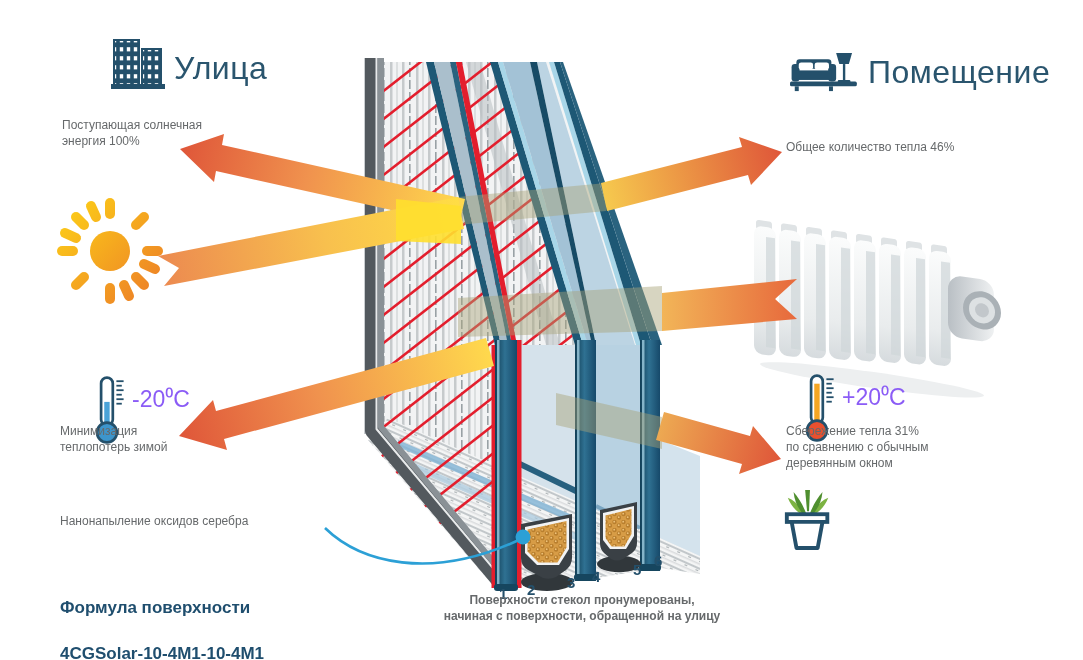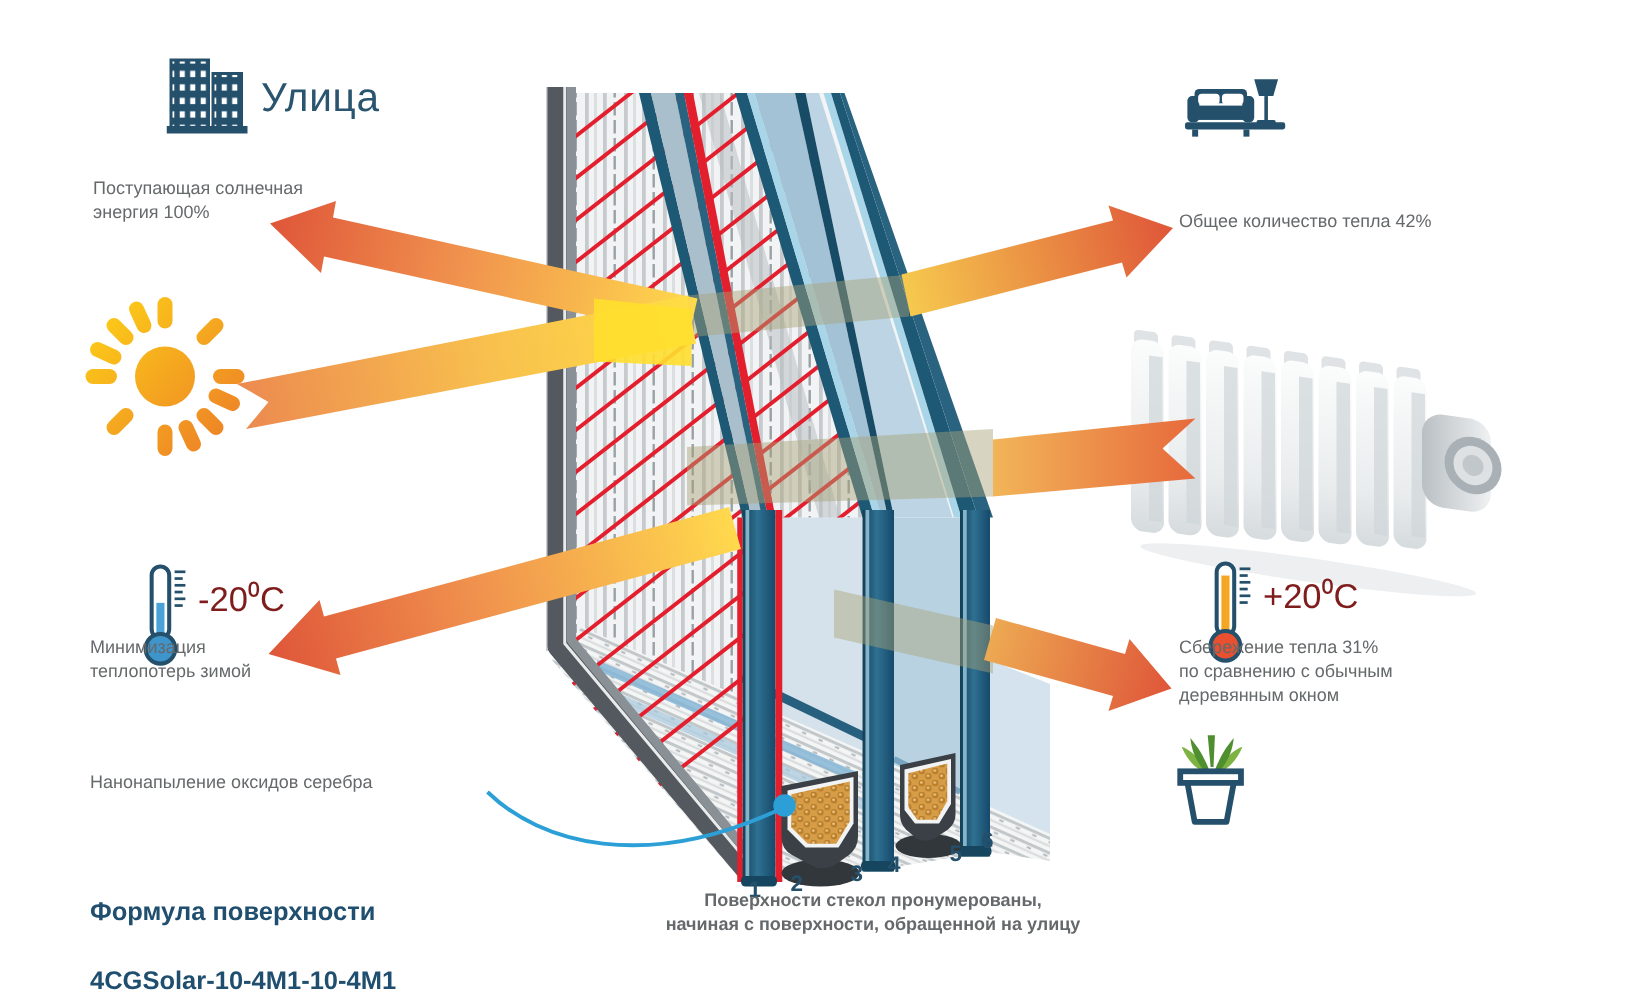"Улица" .heading { font-size: 27px -> 32px }
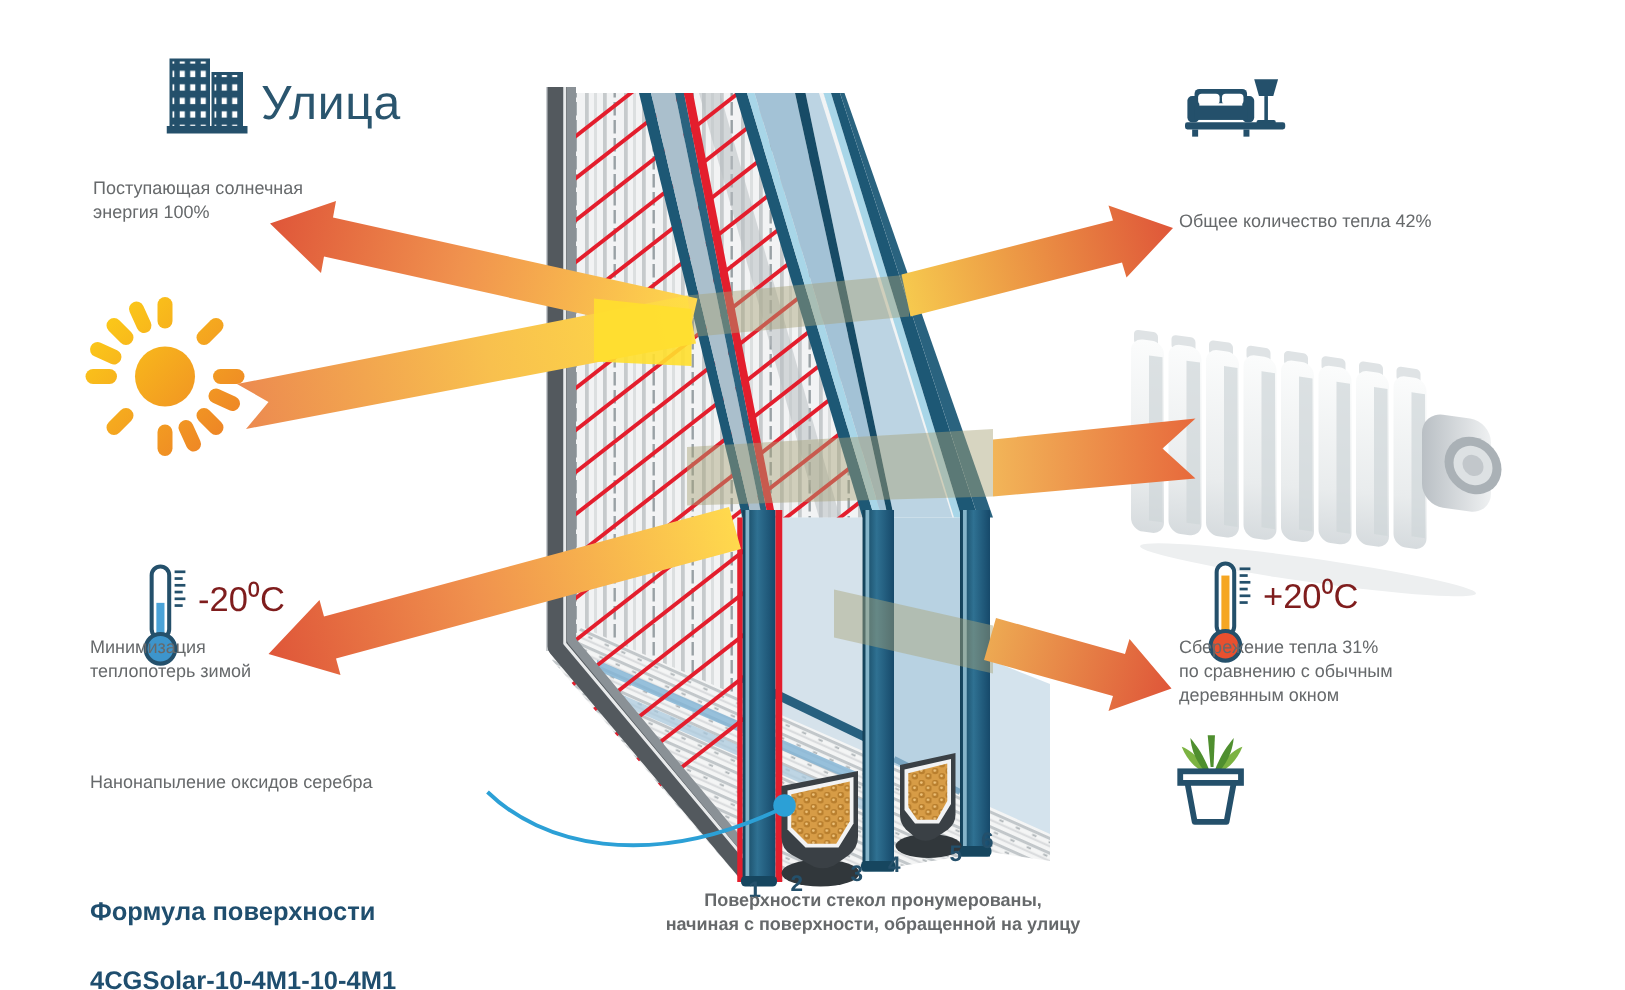"Помещение" div.txt { html: none -> <div>Помещение</div> }
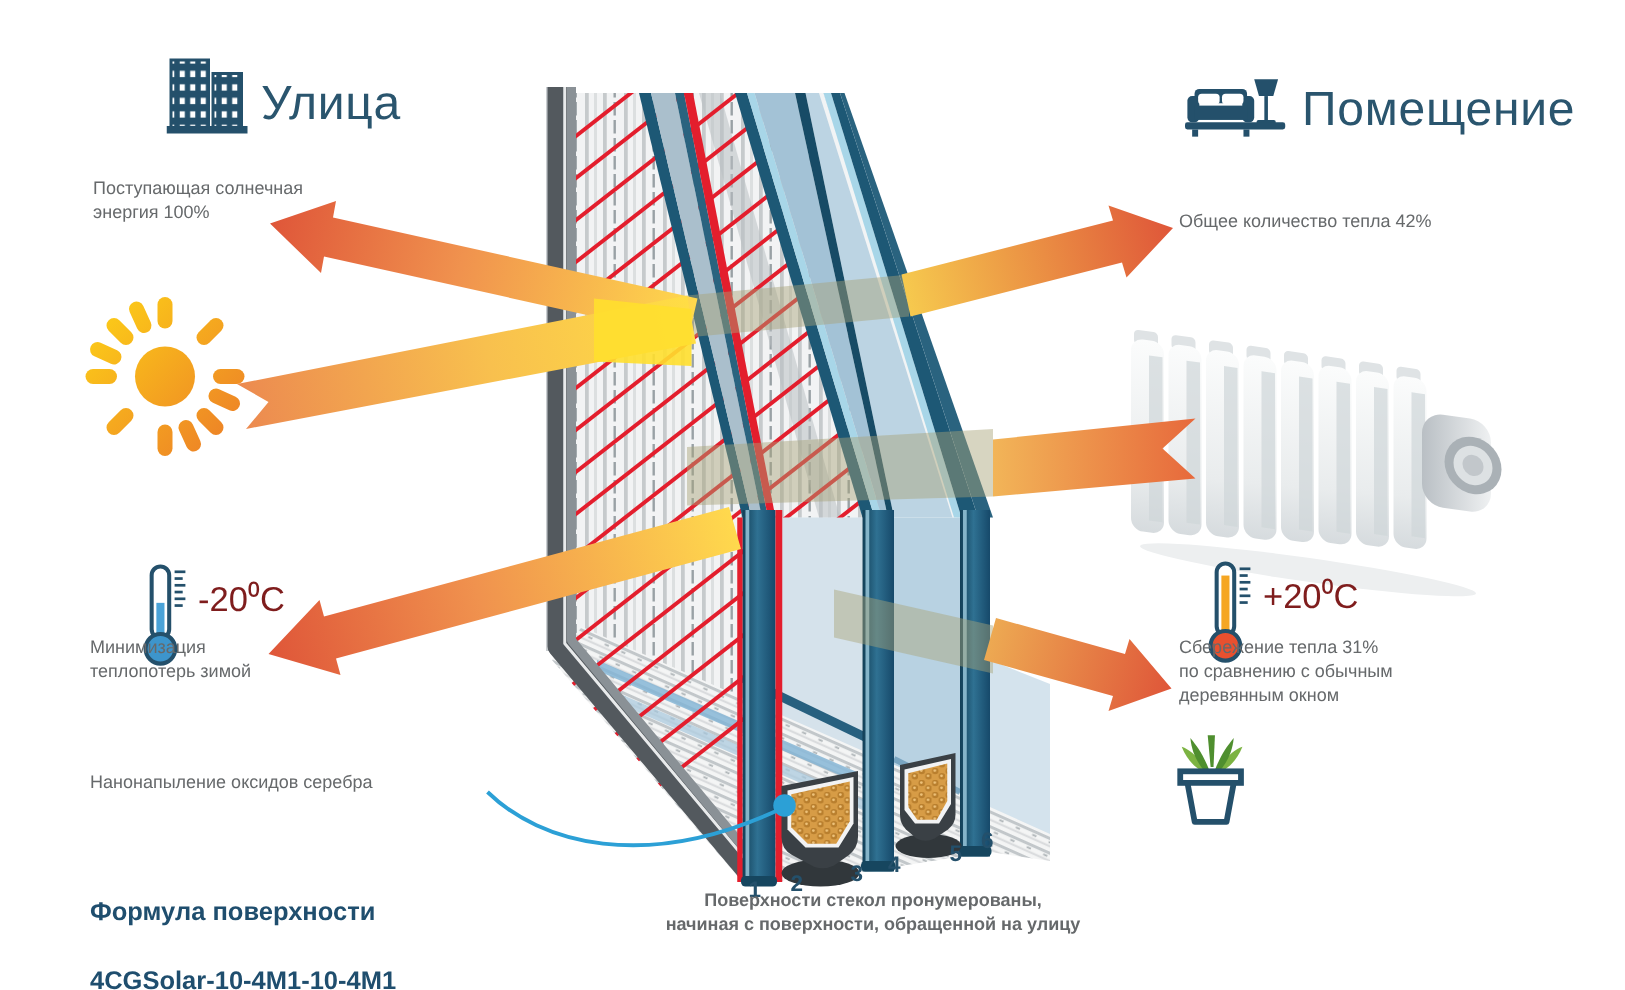"Общее количество тепла 42%" div.txt { text: 42% -> 46% }
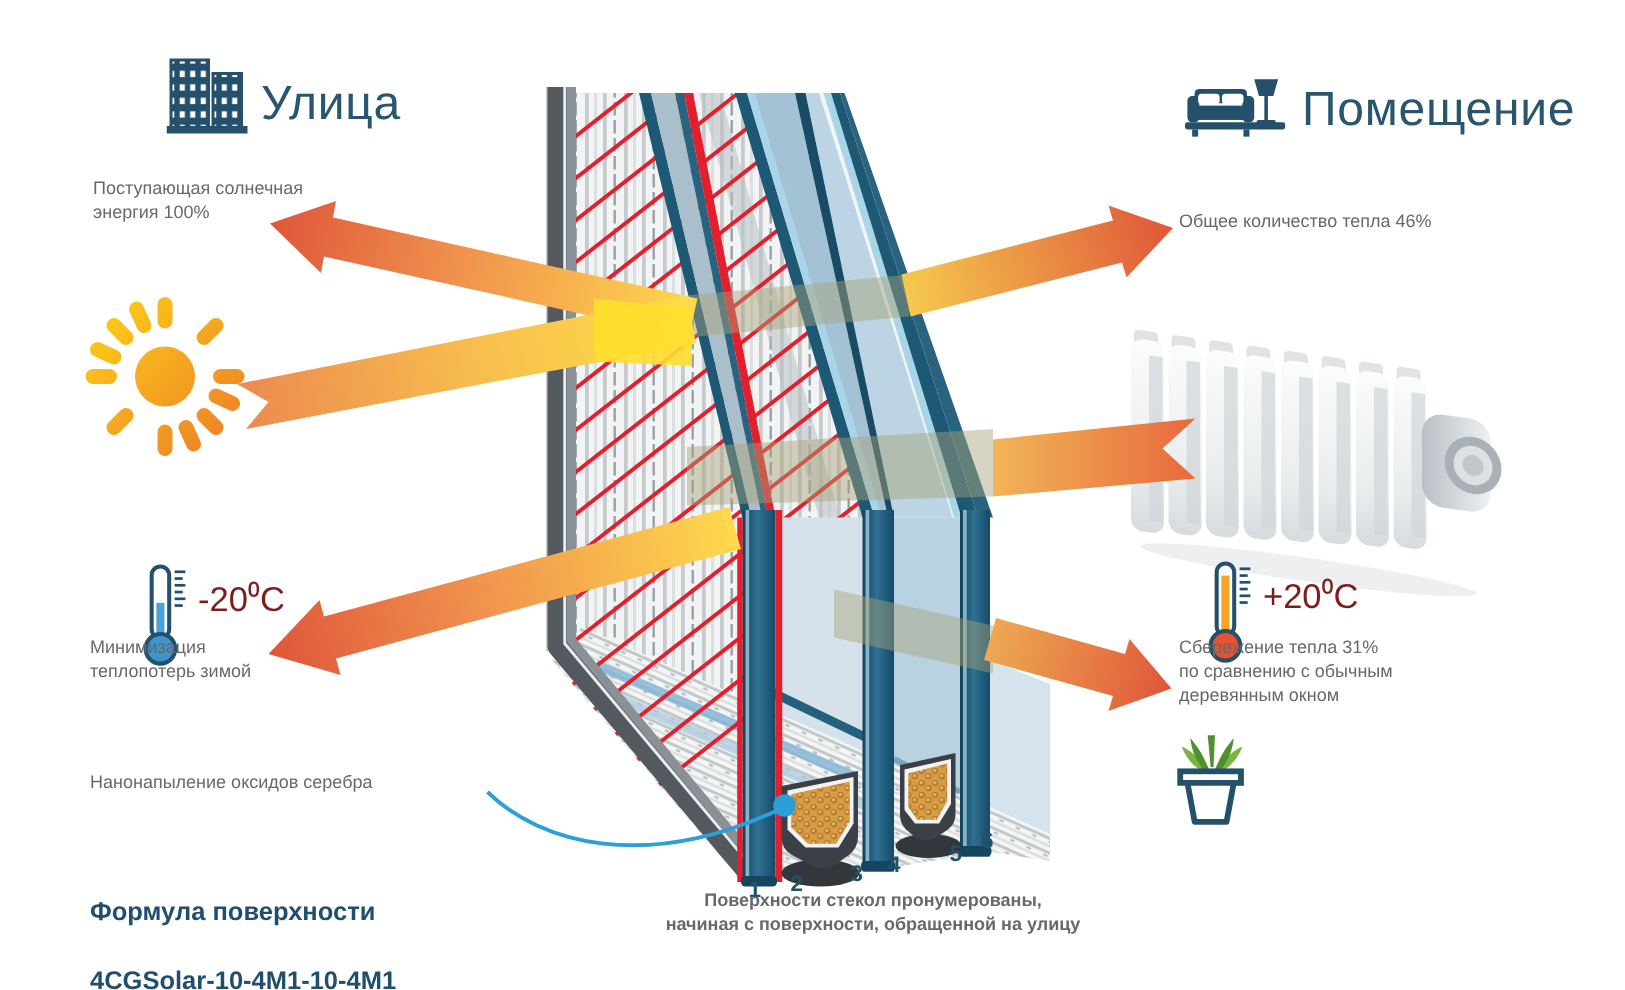"-20⁰С" .temp { color: #7f1d1d -> #8b5cf6 }
